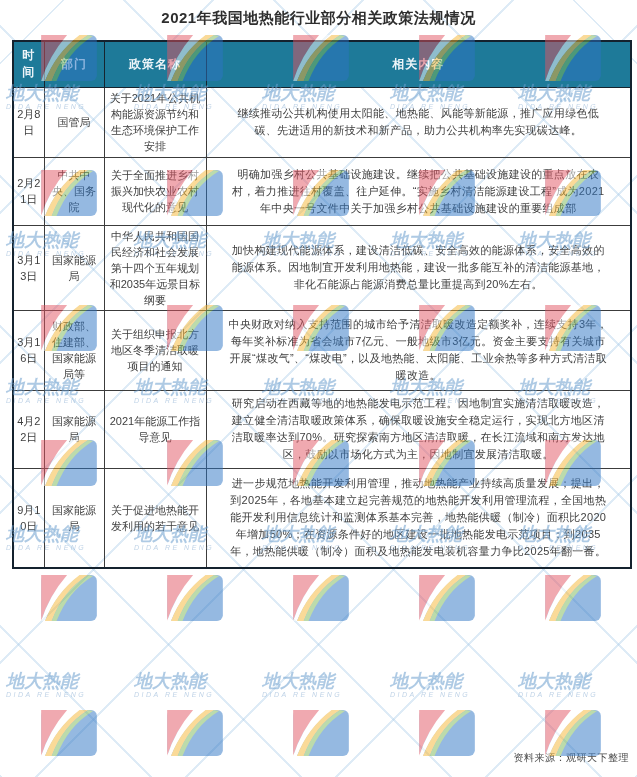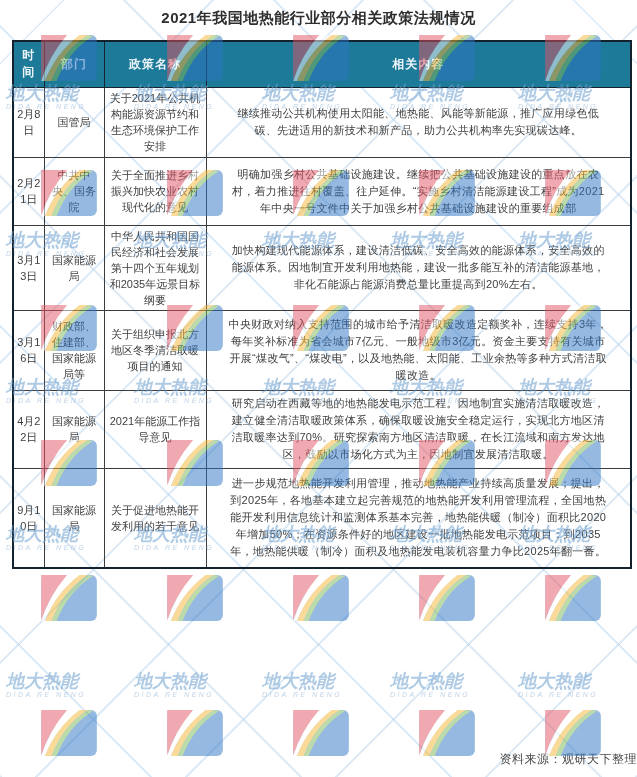"资料来源：观研天下整理" .source { font-size: 12px -> 10px; right: 0 -> 8px }
